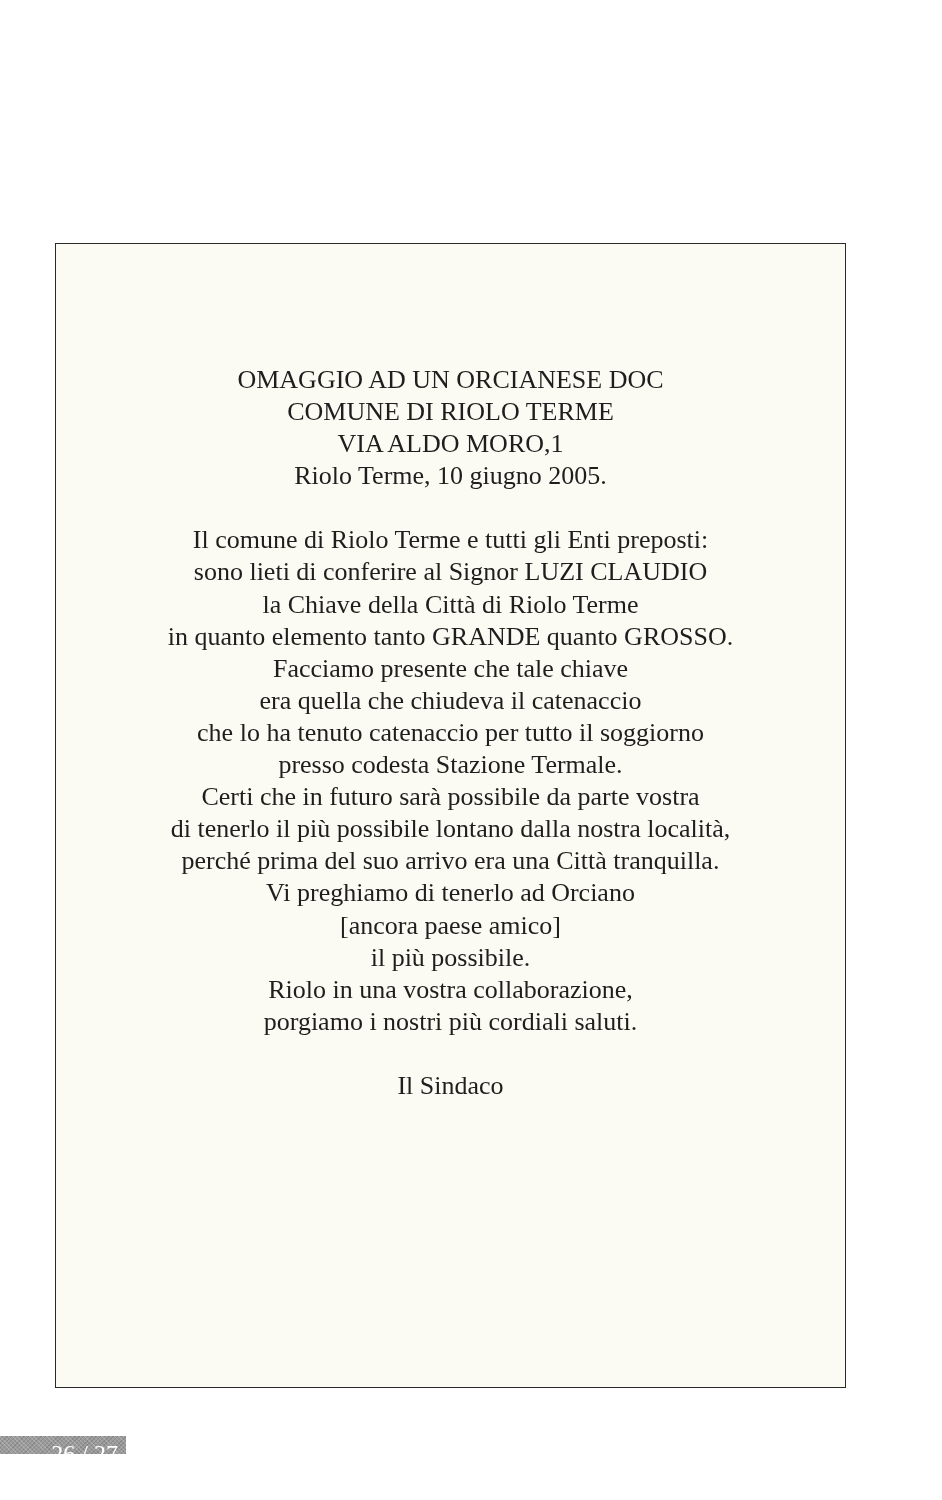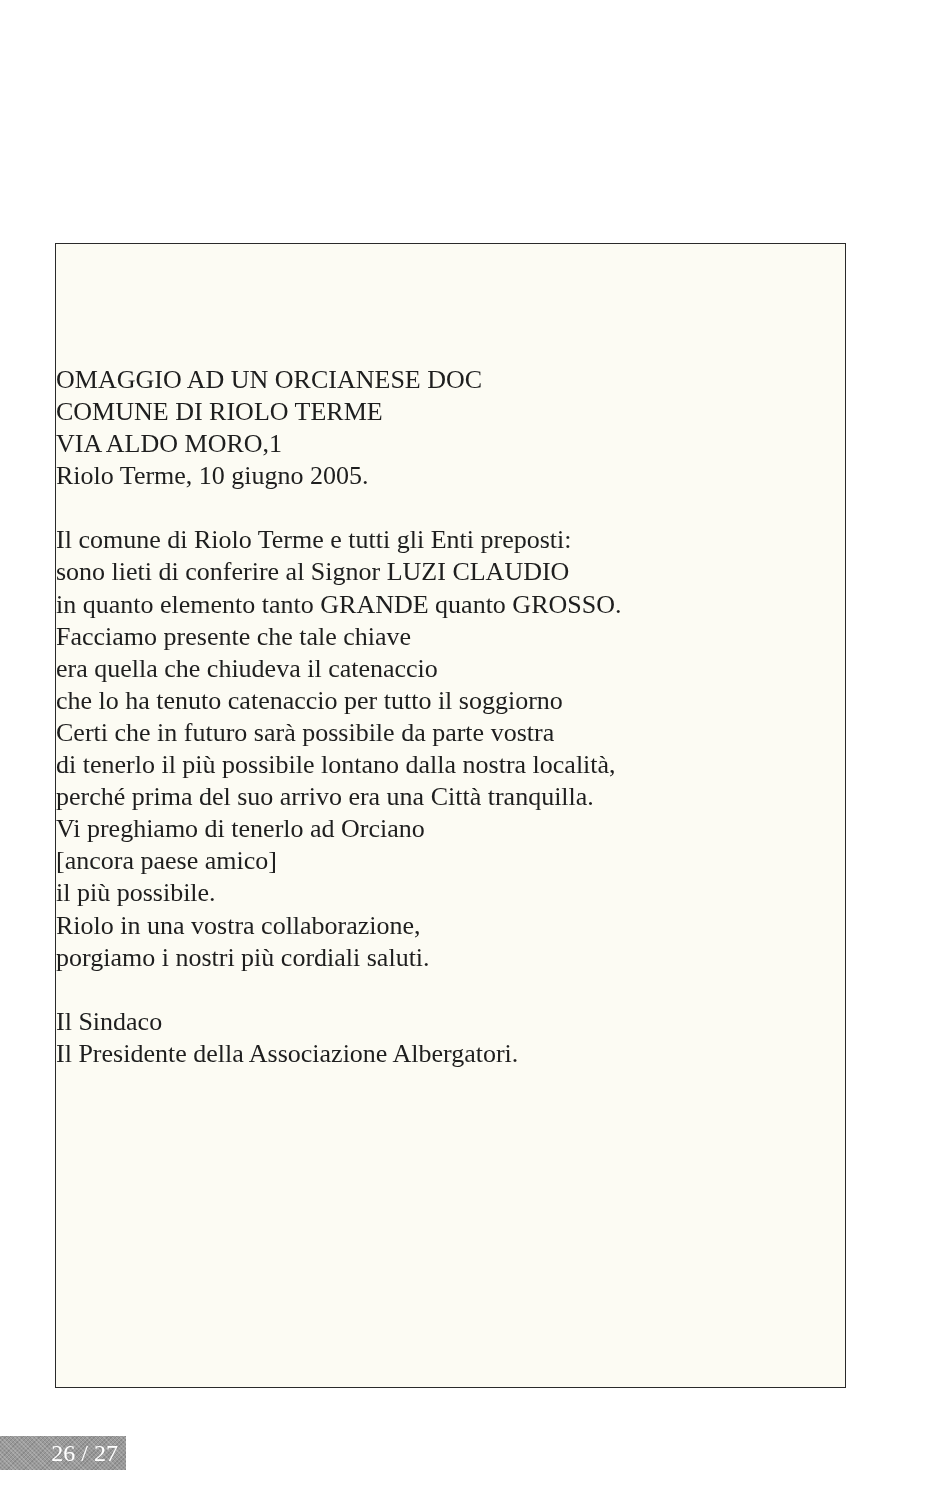"OMAGGIO AD UN ORCIANESE DOC" .letter { text-align: left -> center }
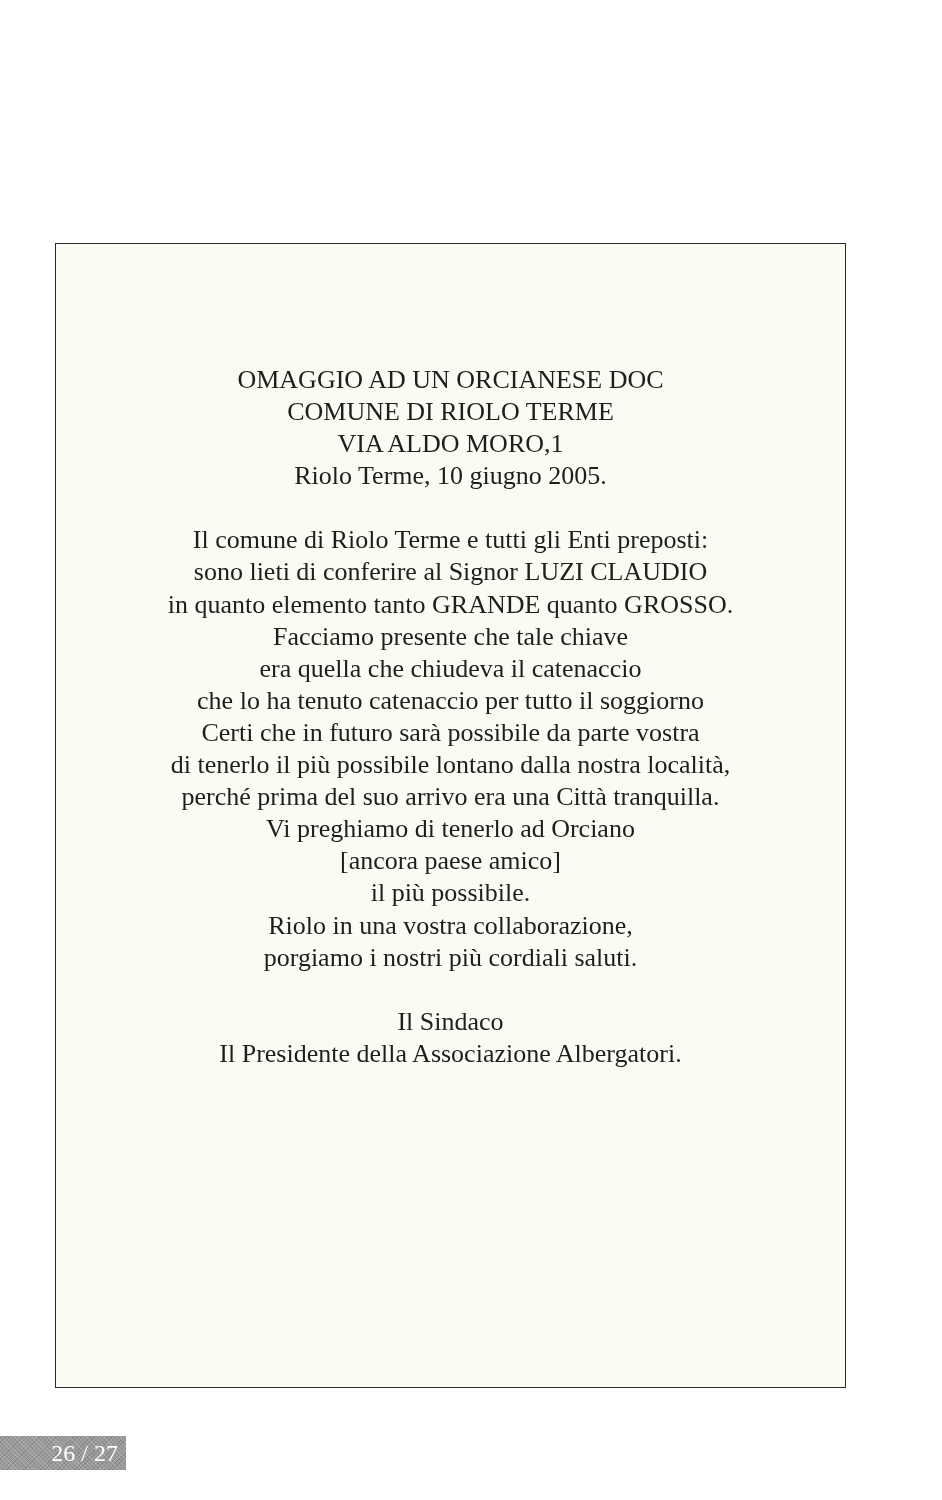"la Chiave della Città di" span.line { html: none -> <span>la Chiave della Città di Riolo Terme</span> }
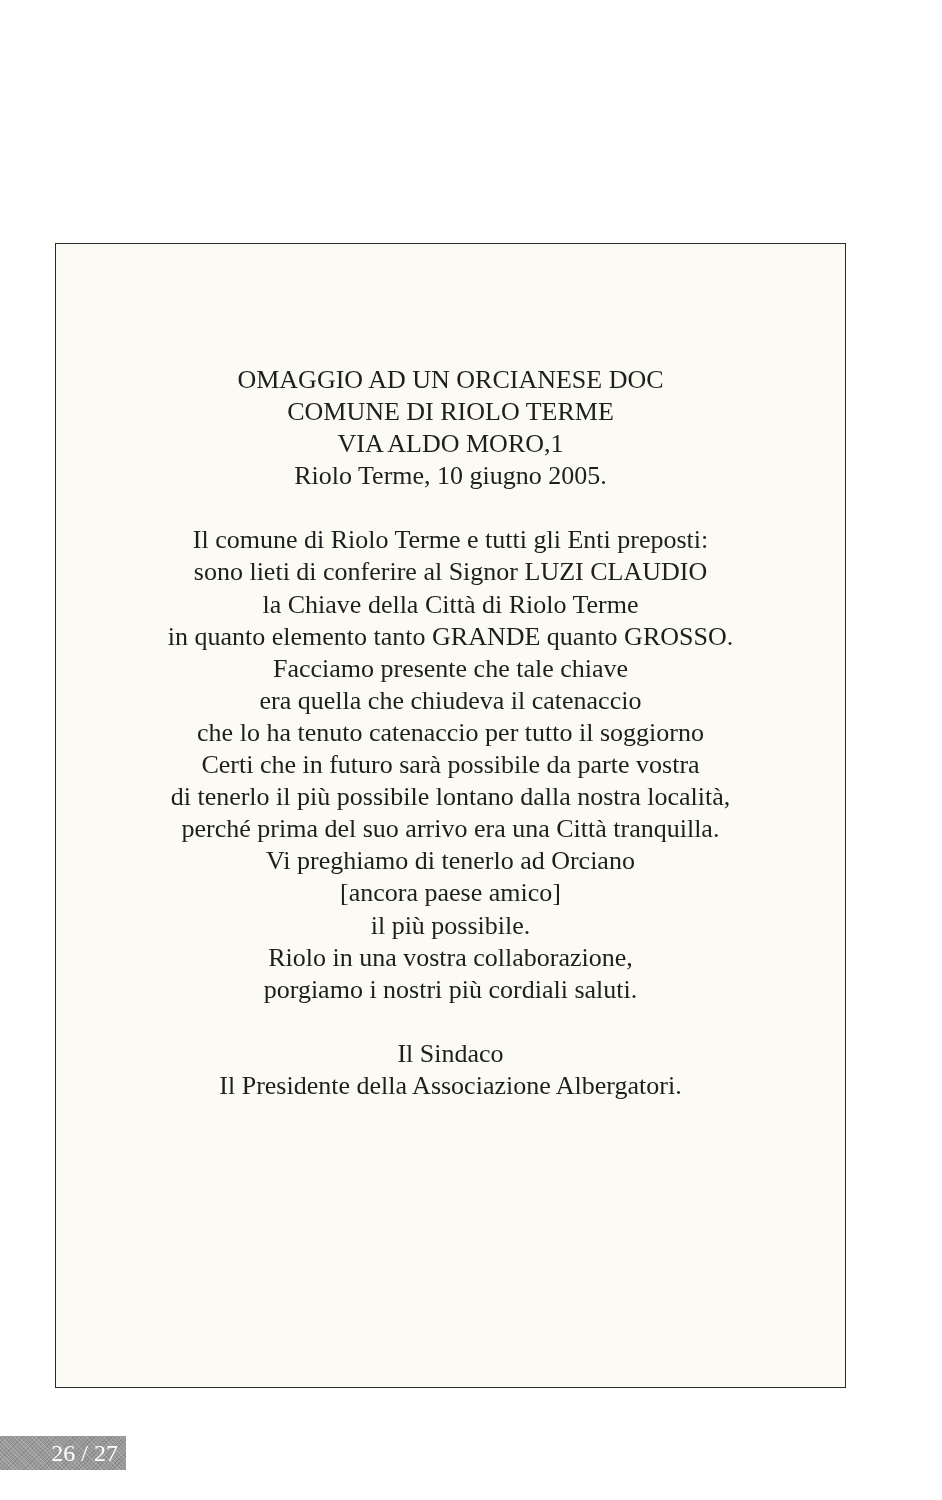"presso codesta Stazione Termale." span.line { html: none -> <span>presso codesta Stazione Termale.</span> }
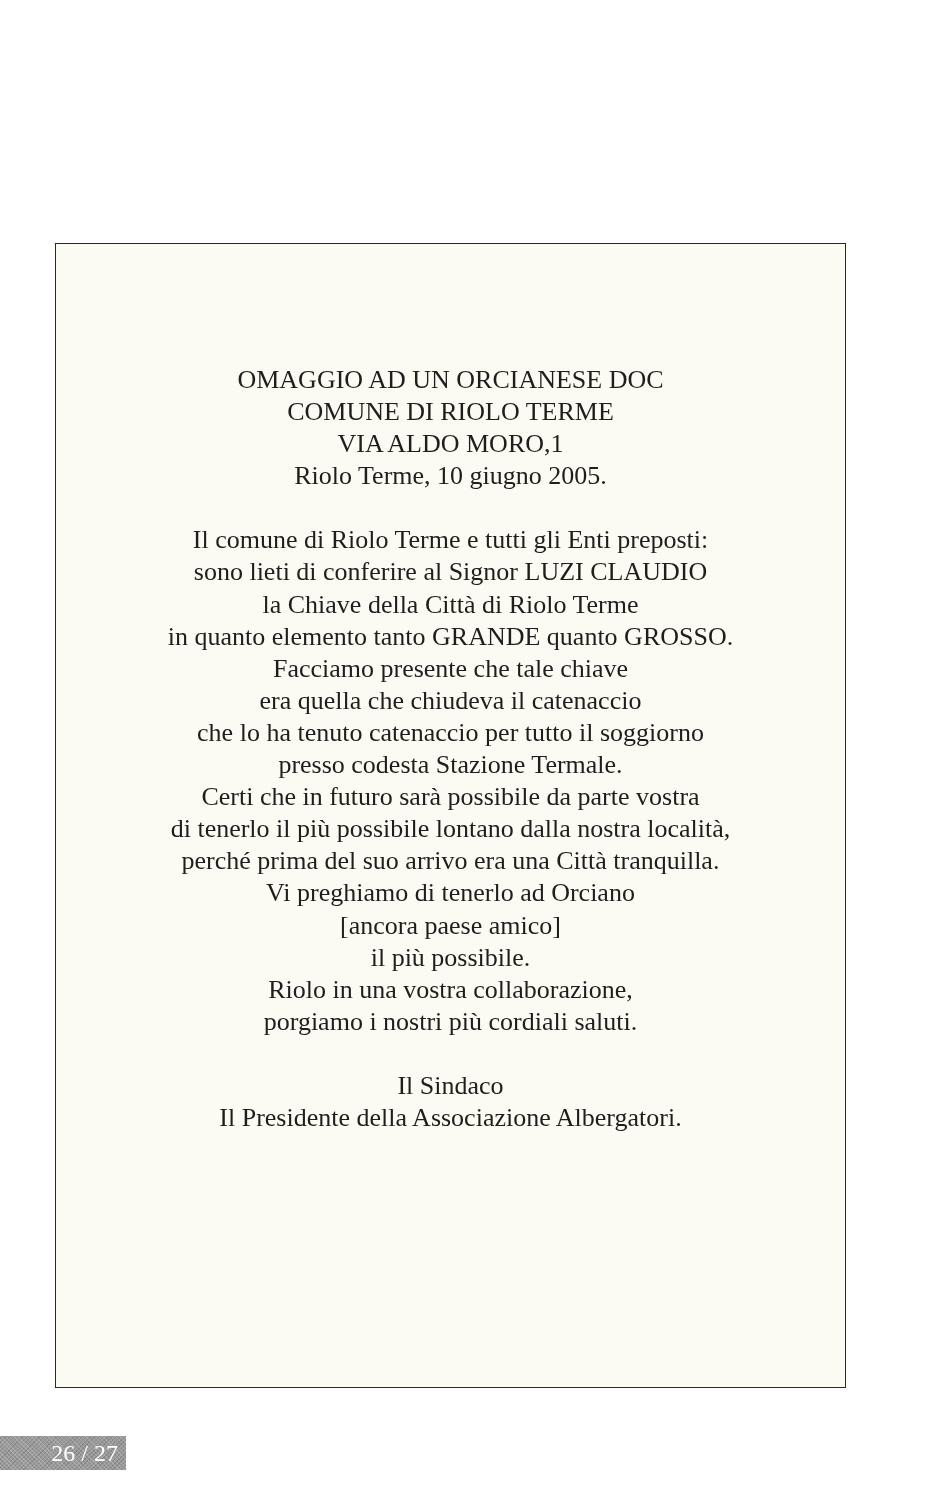"Il Presidente della Associazione" span.line { html: <span>Il Presidente della Associazione Albergatori.</span> -> none }
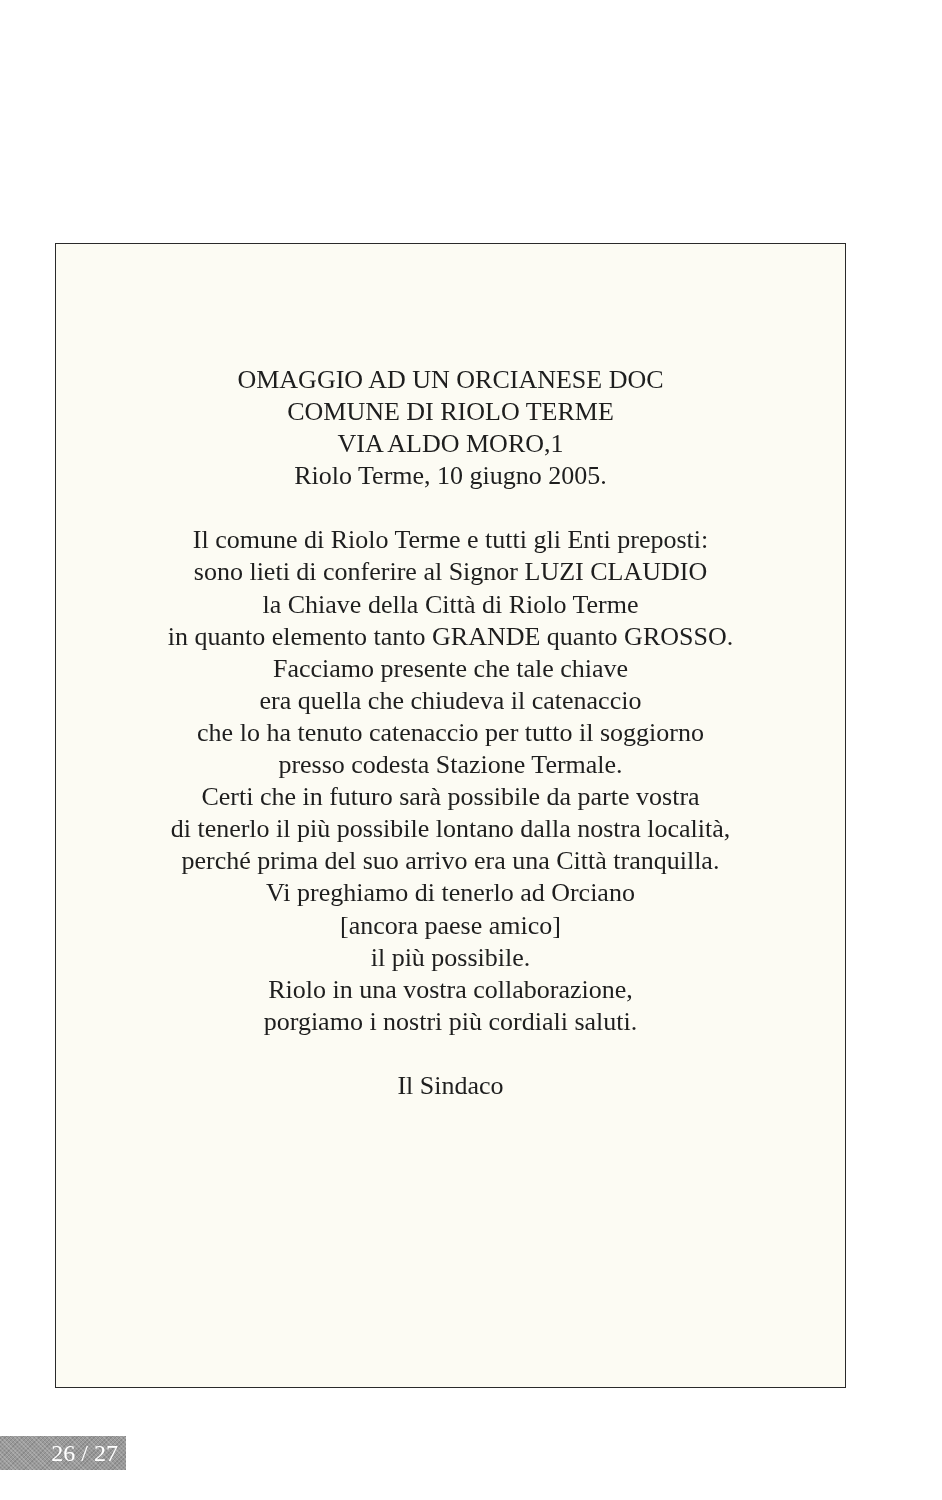"26 / 27" .page-badge { height: 34px -> 18px }
